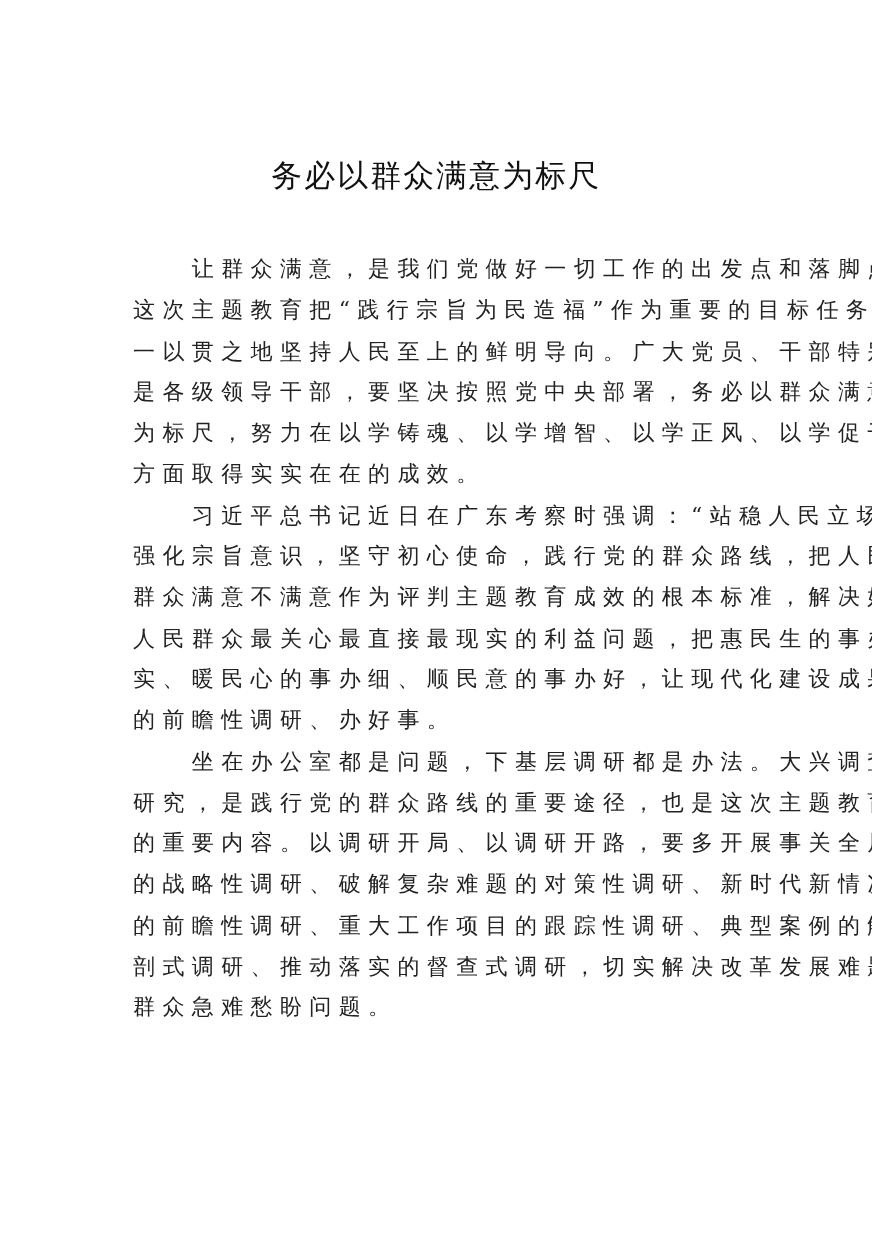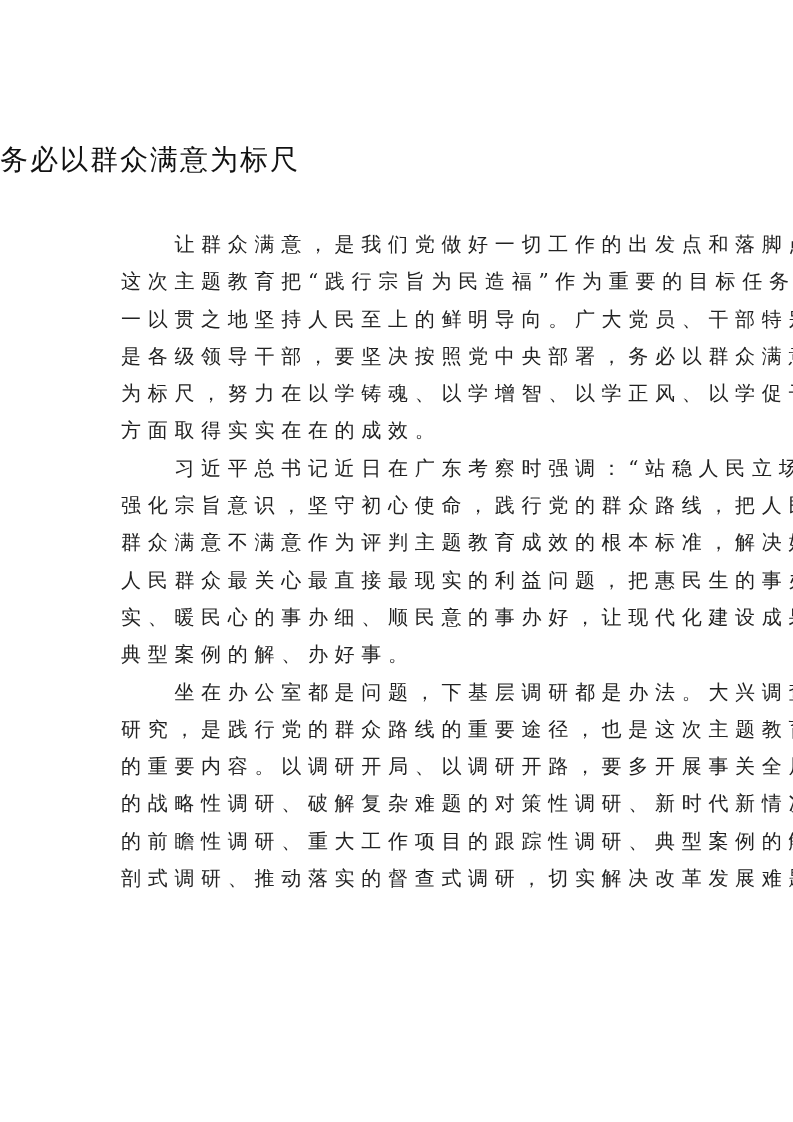"务必以群众满意为标尺" .title { text-align: none -> center }
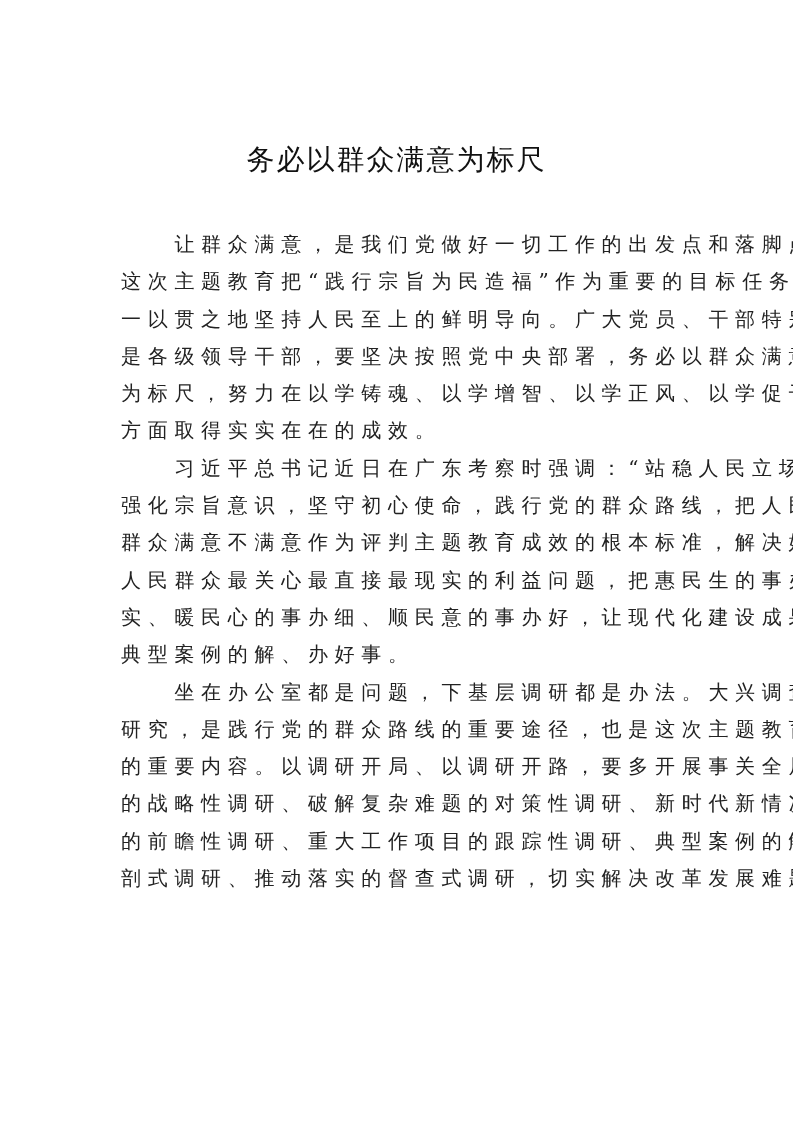"典型案例的解、办好事。" span.line { text: 典型案例的解 -> 的前瞻性调研 }
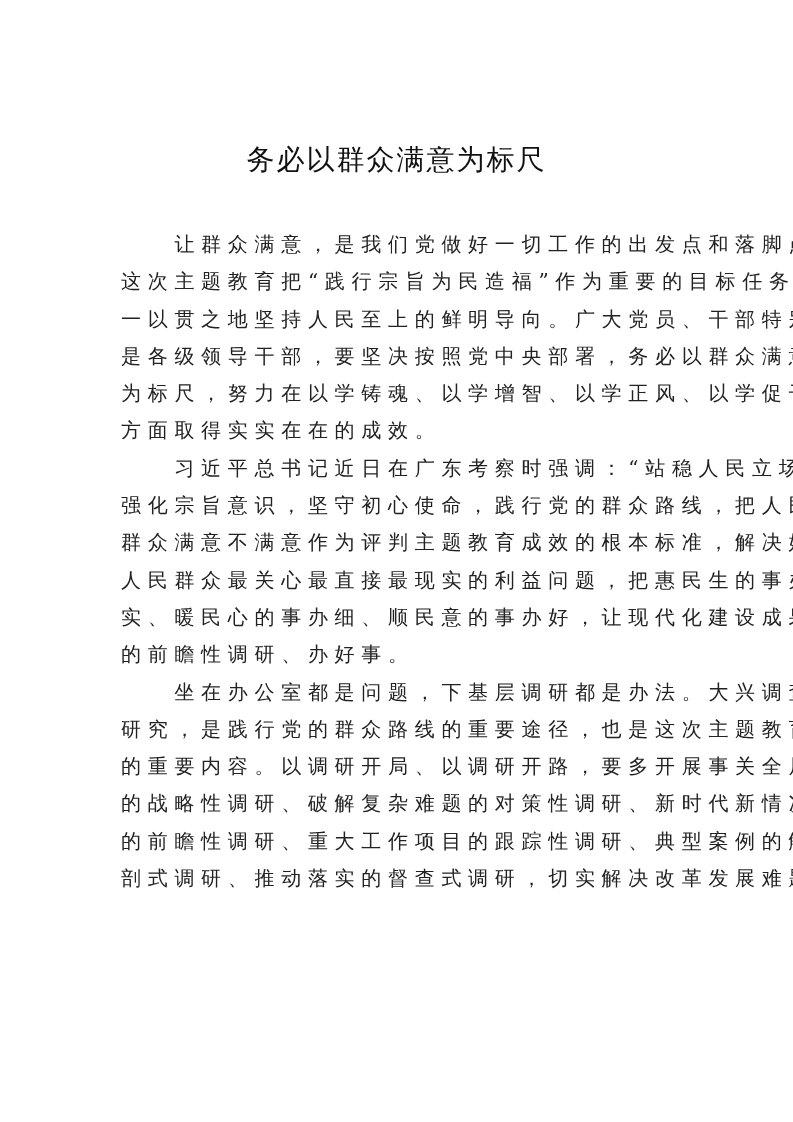"群众急难愁盼问题。" span.line { html: none -> <span>群众急难愁盼问题。</span> }
